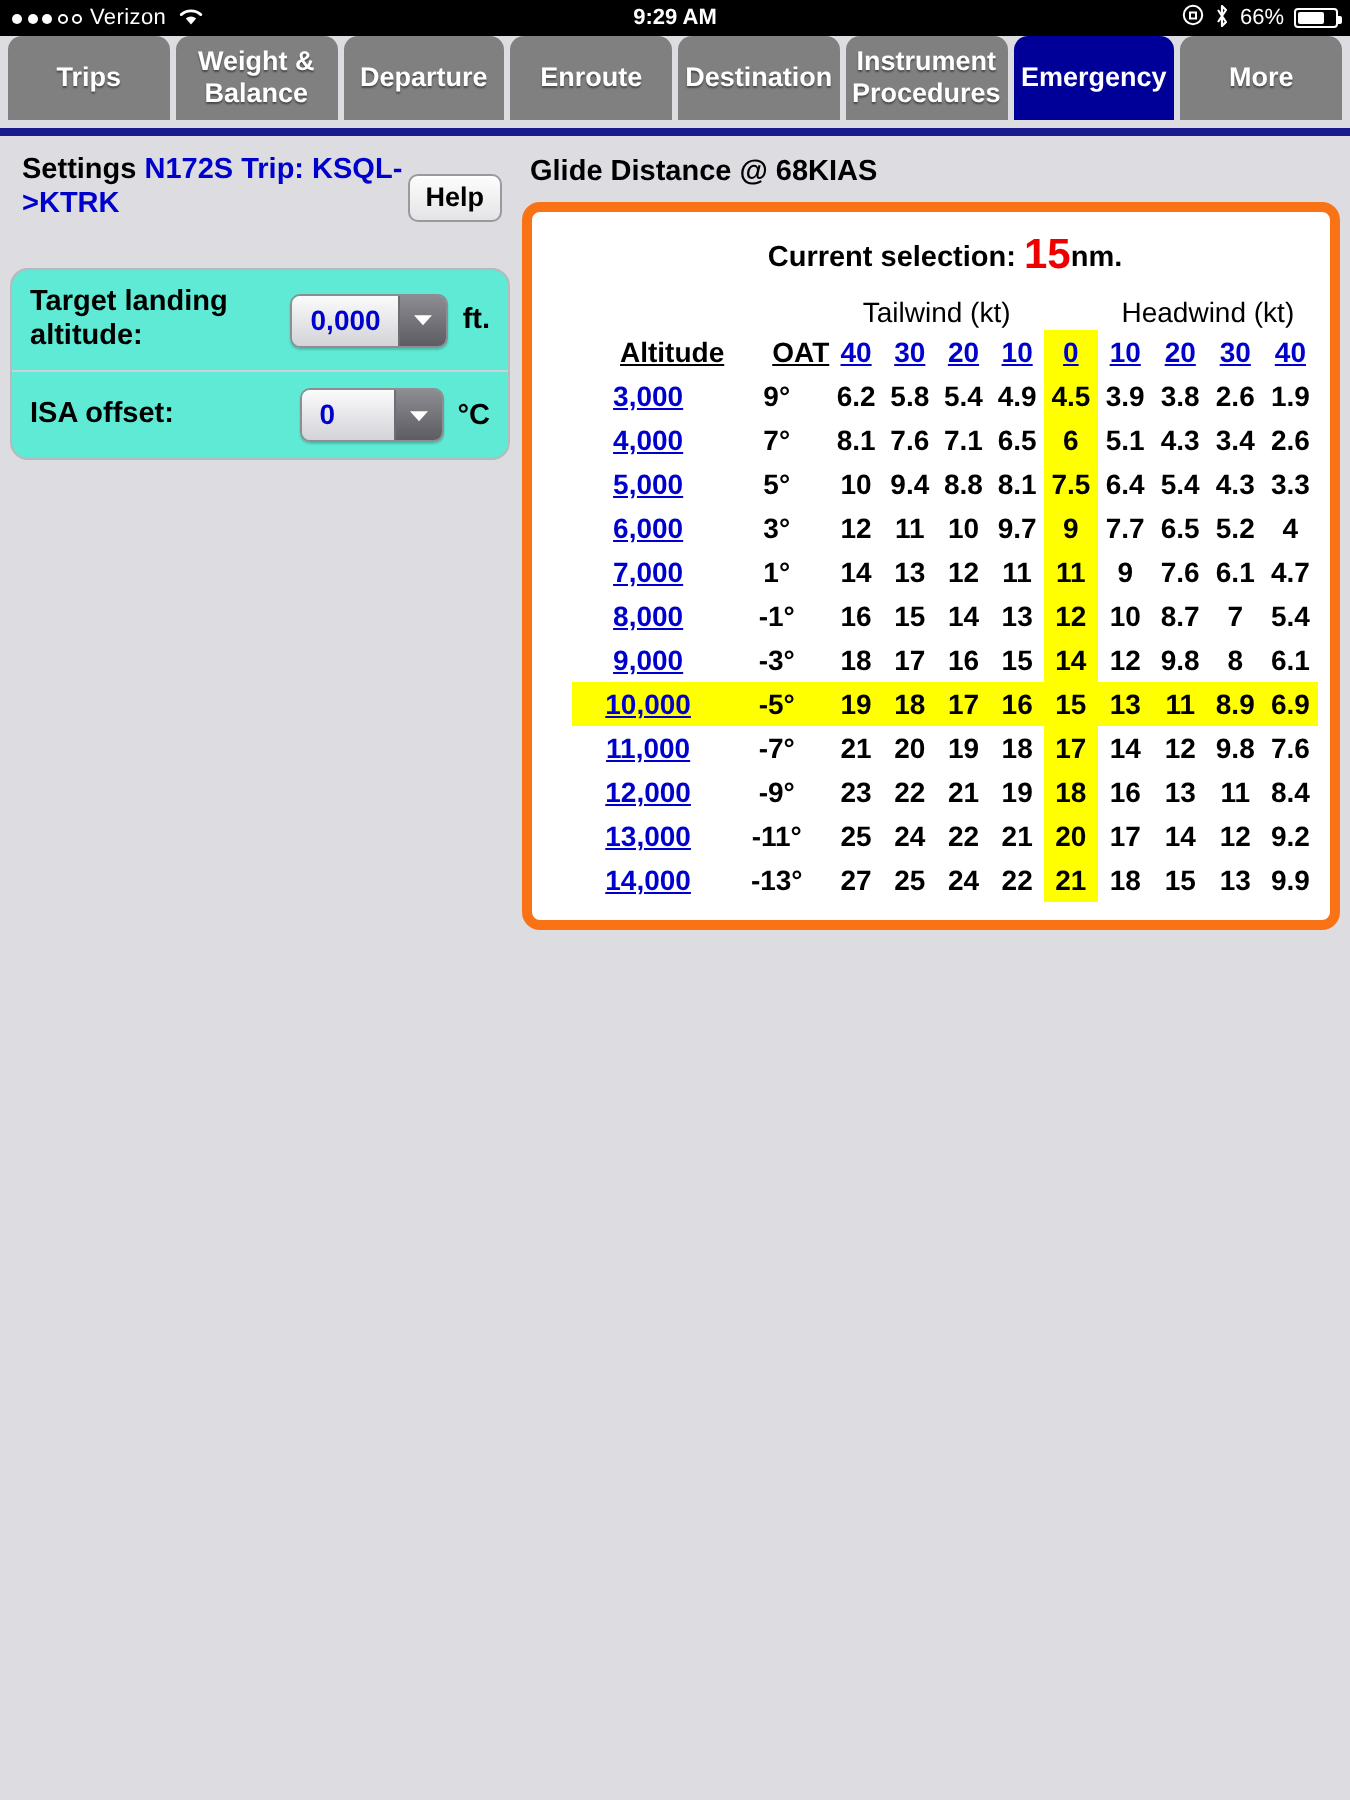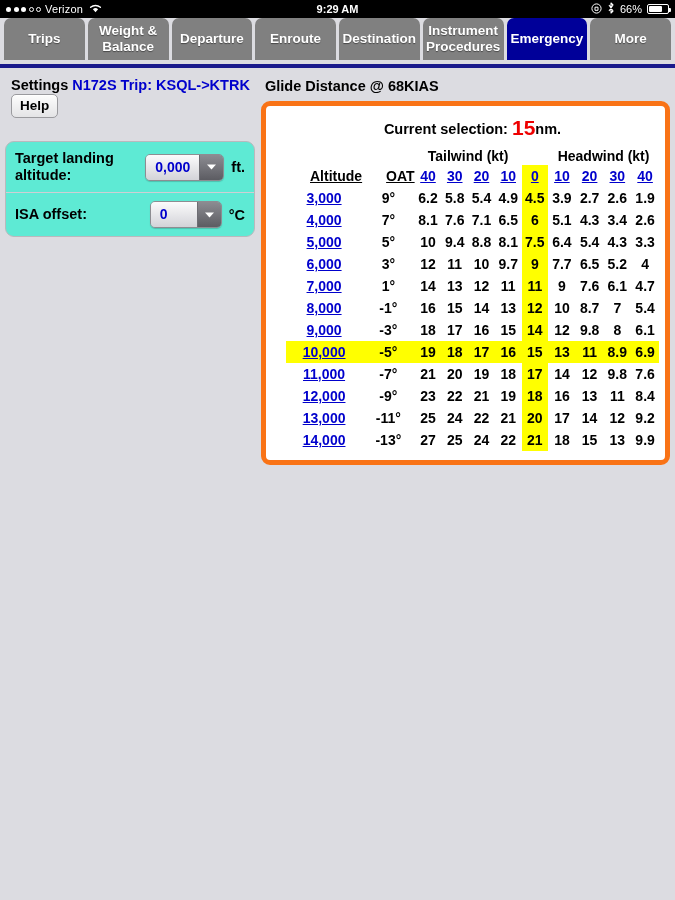"Settings N172S Trip: KSQL->KTRK" #settings-head { align-items: flex-start -> flex-end; flex-direction: column -> none }
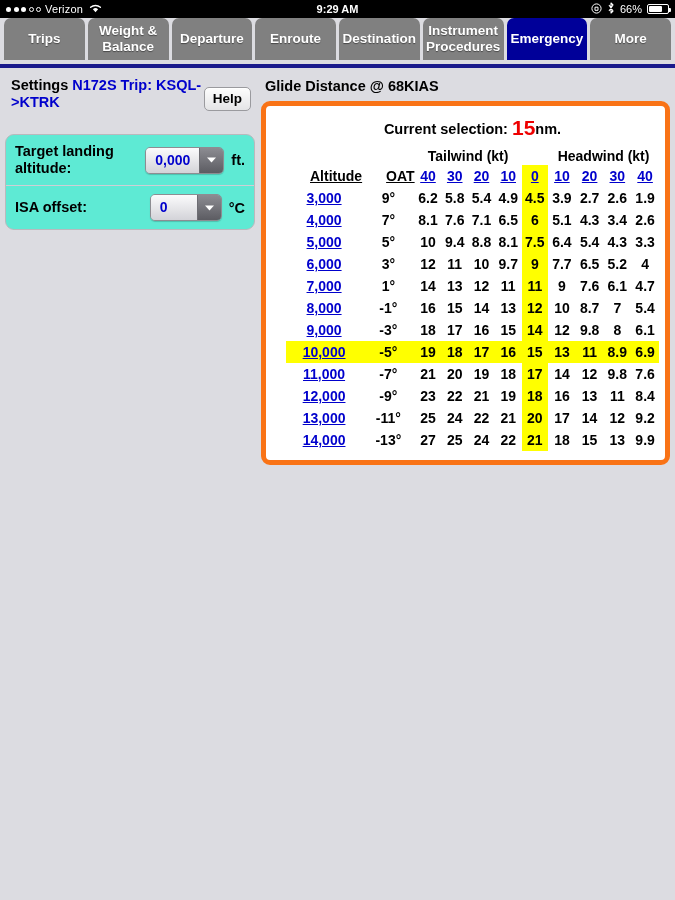"Tailwind (kt)" tr#wind-label-row td { font-weight: bold -> normal }
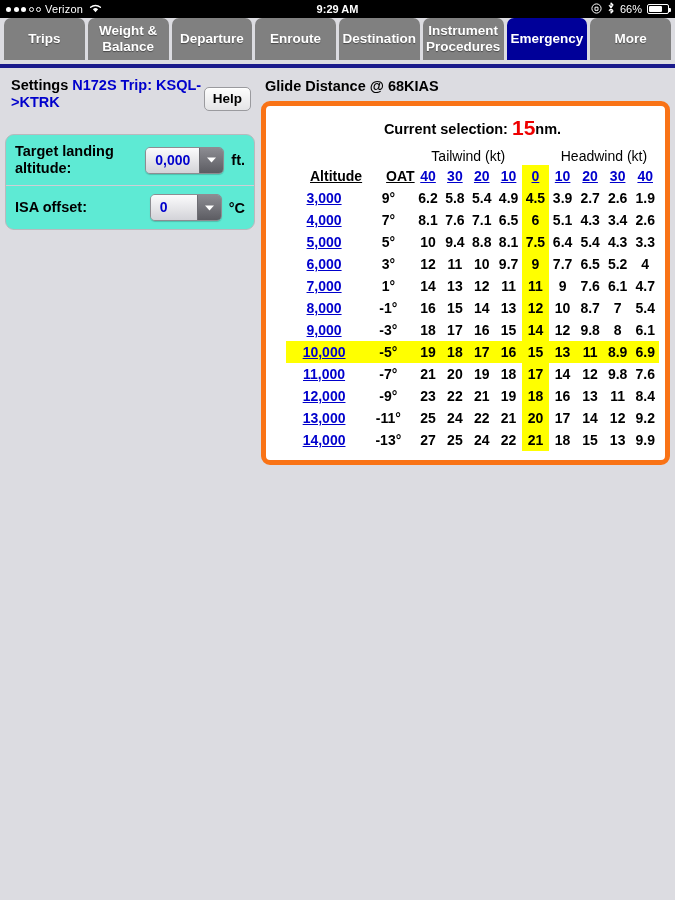"2.7" td { text: 2.7 -> 3.8 }
